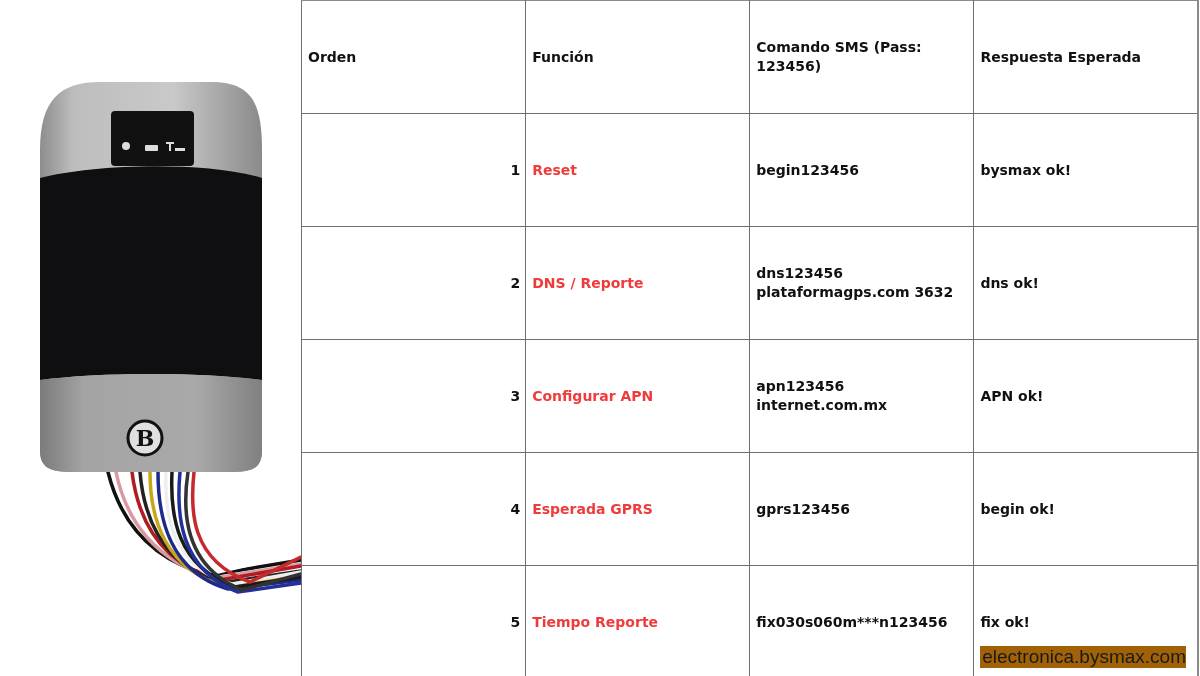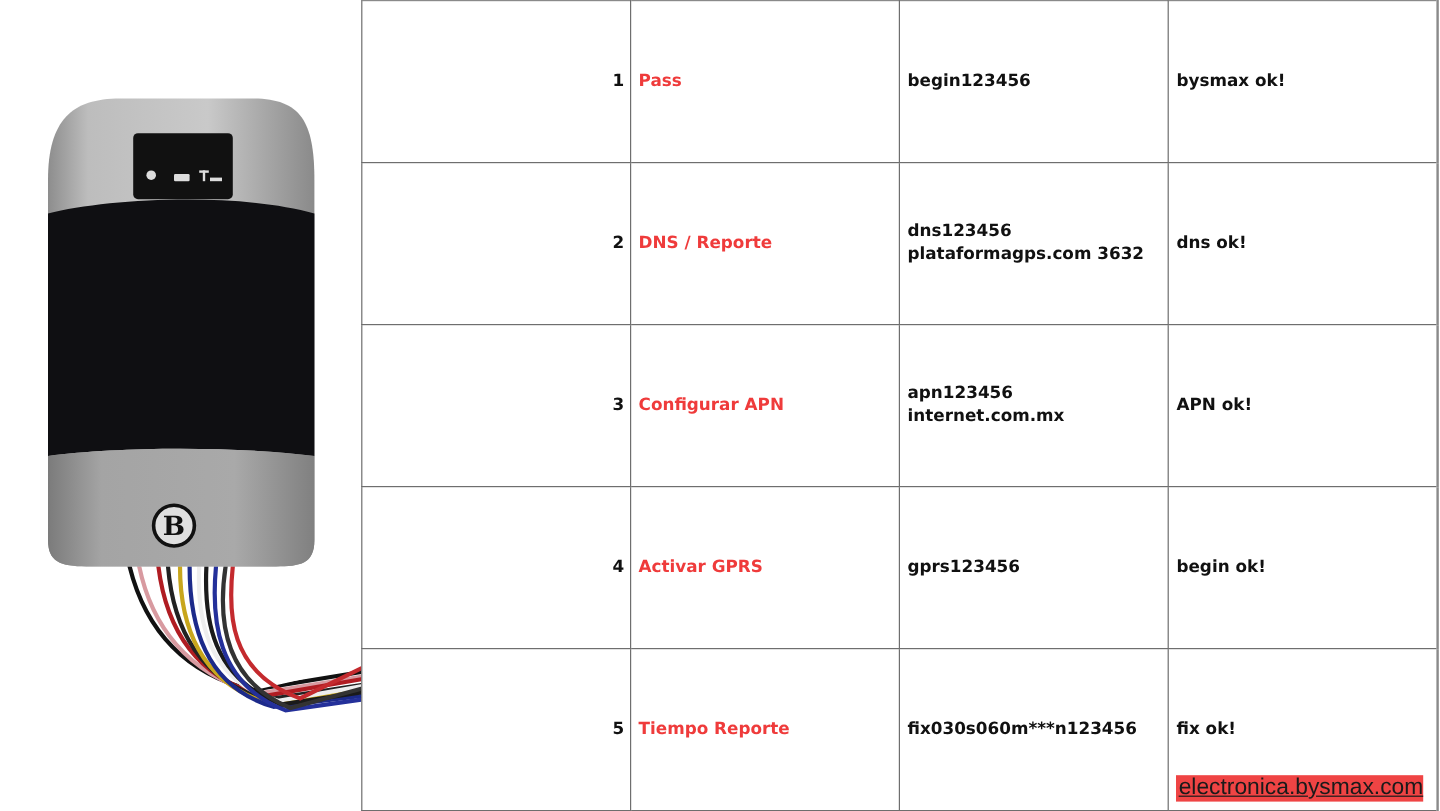"Orden" tr { html: none -> <tr> <td>Orden</td> <td>Función</td> <td>Comando SMS (Pass: 123456)</td> <td>Respuesta Esperada</td> </tr> }
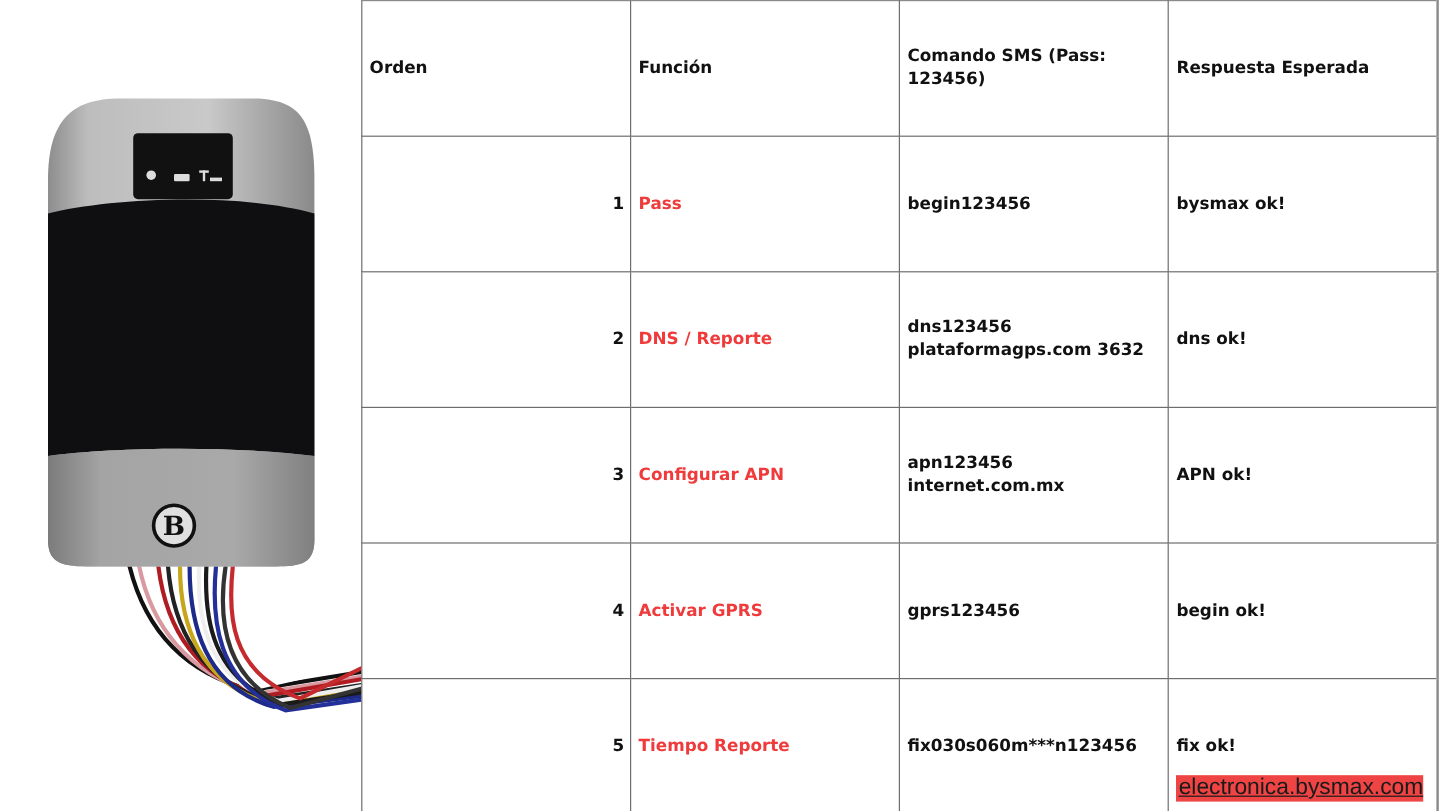"Pass" td.func { text: Pass -> Reset }
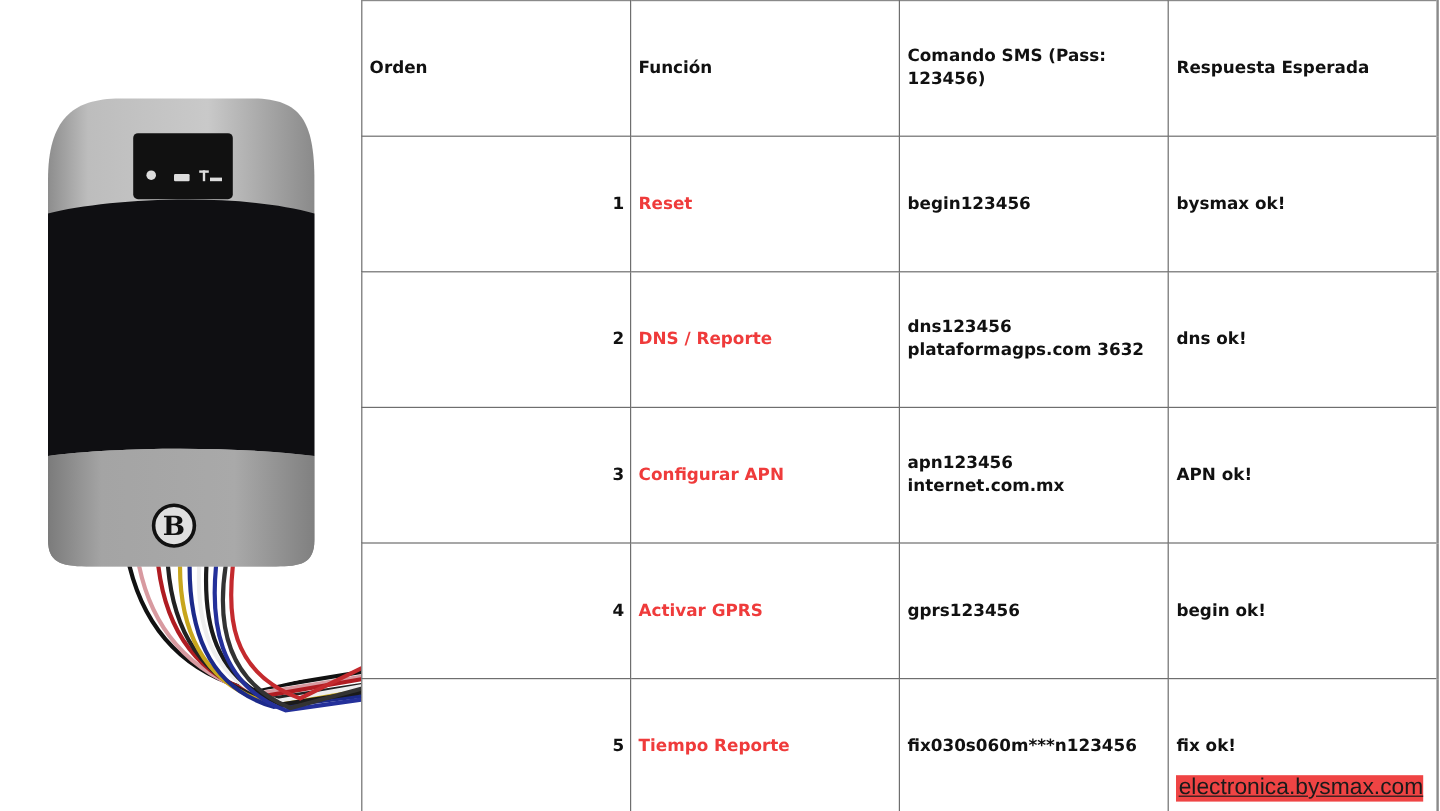"Activar GPRS" td.func { text: Activar -> Esperada }
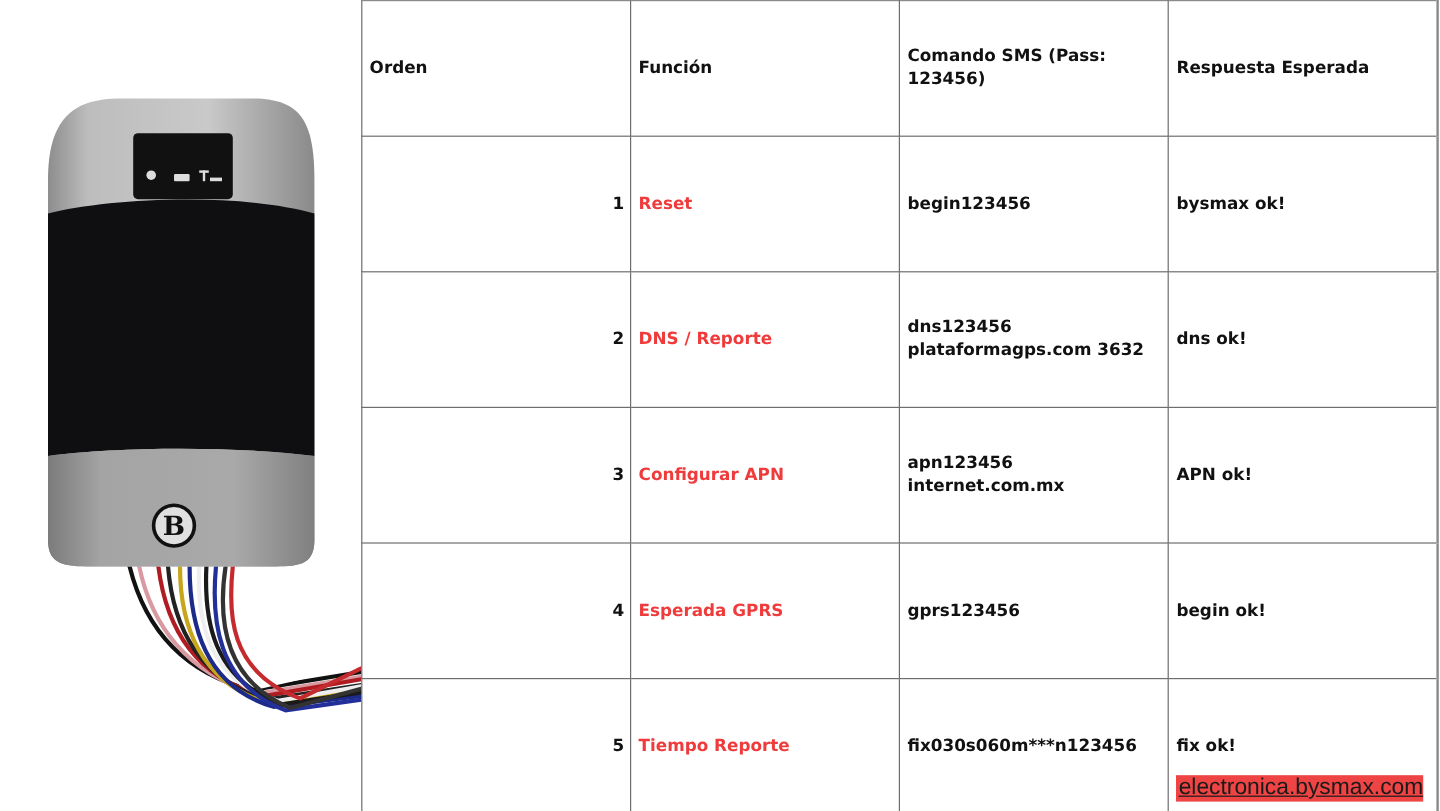"electronica.bysmax.com" .watermark { background: #ef4444 -> #a16207; text-decoration: underline -> none }
